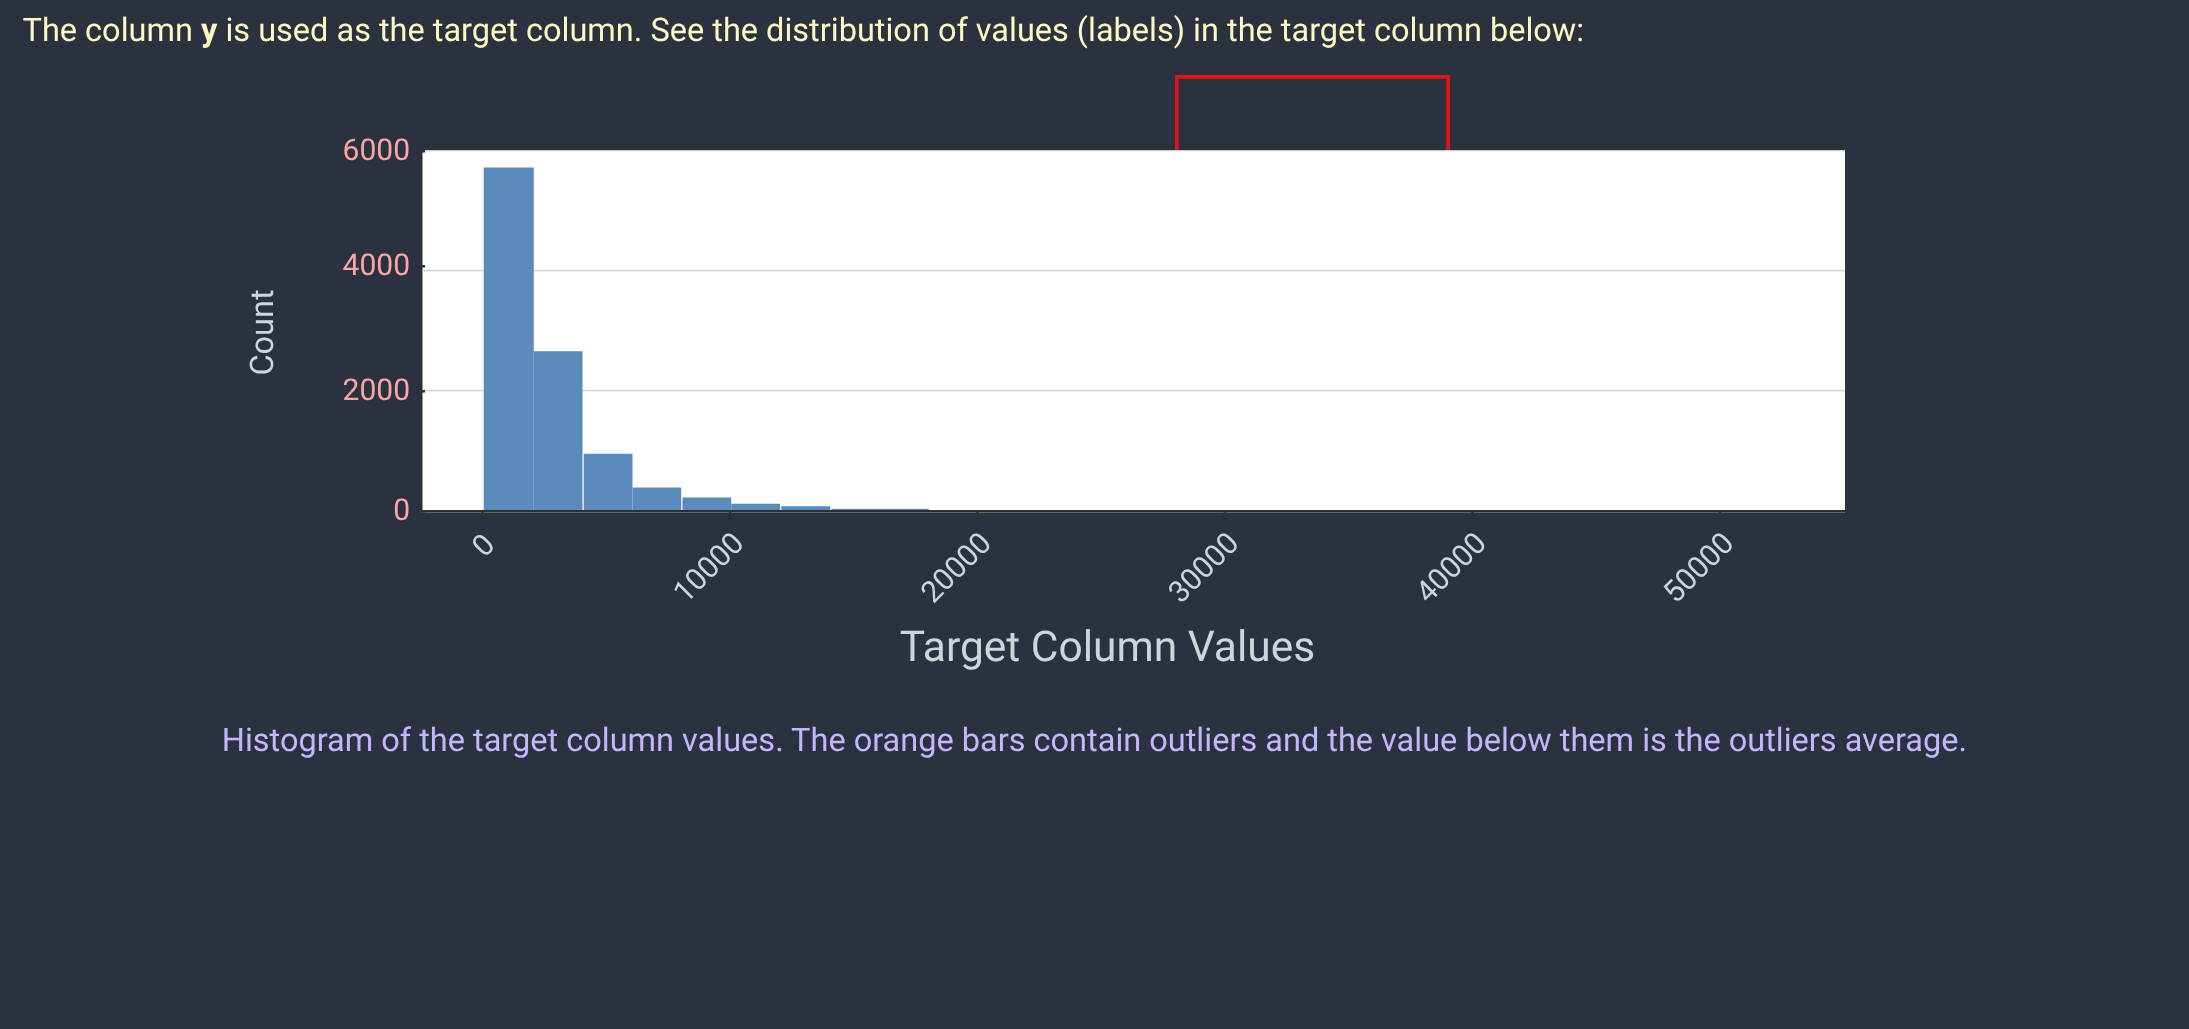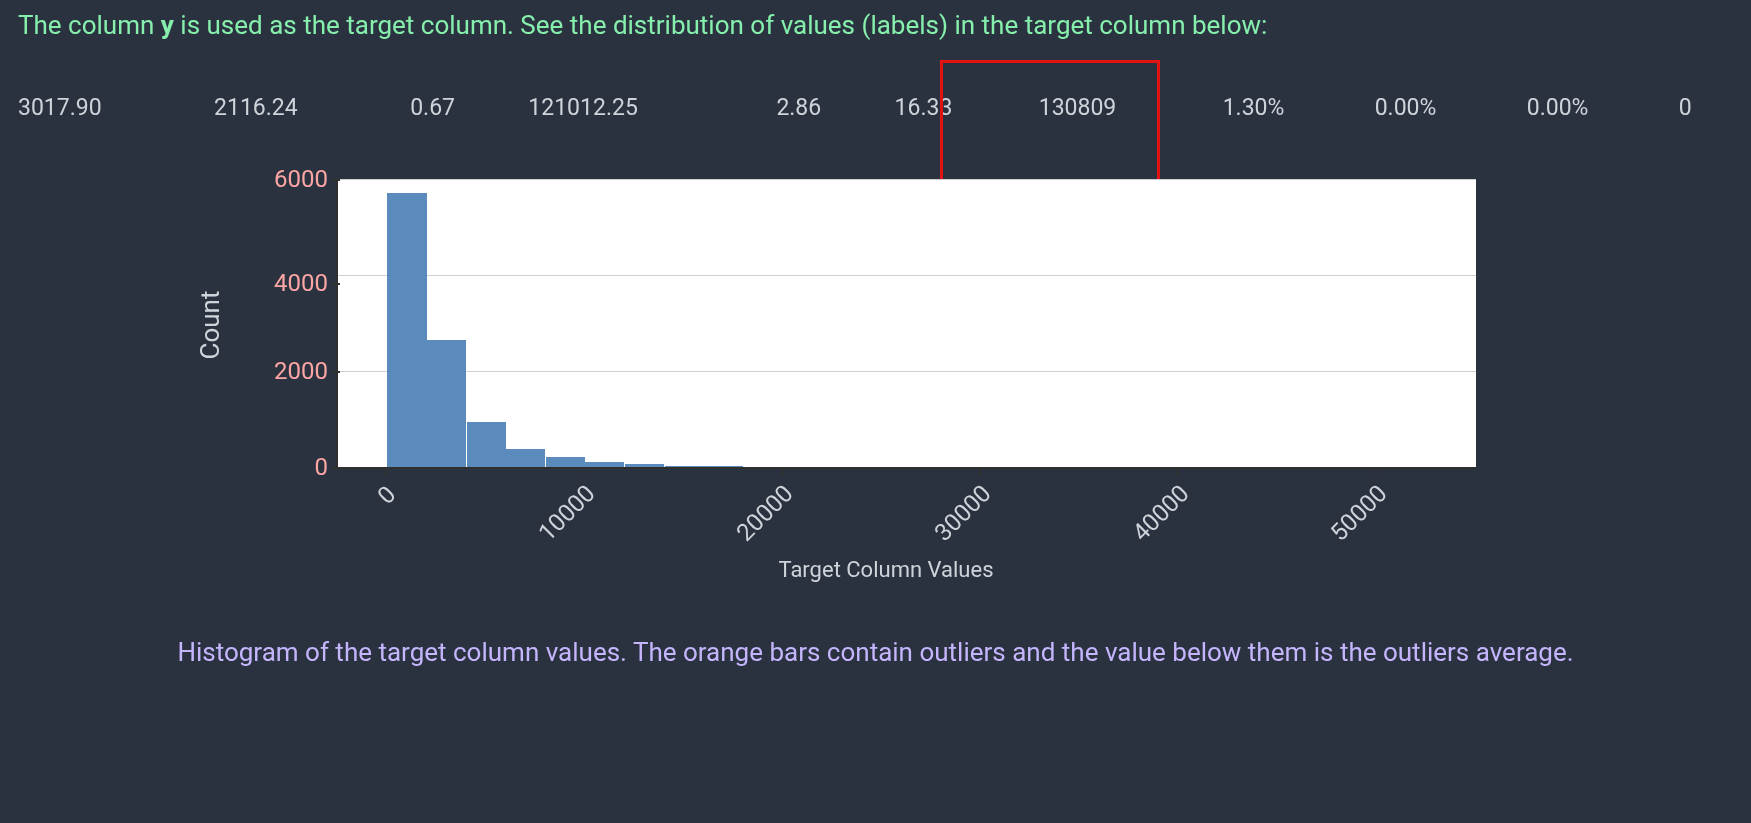"The column y is used" .intro { color: #86efac -> #fef9c3 }
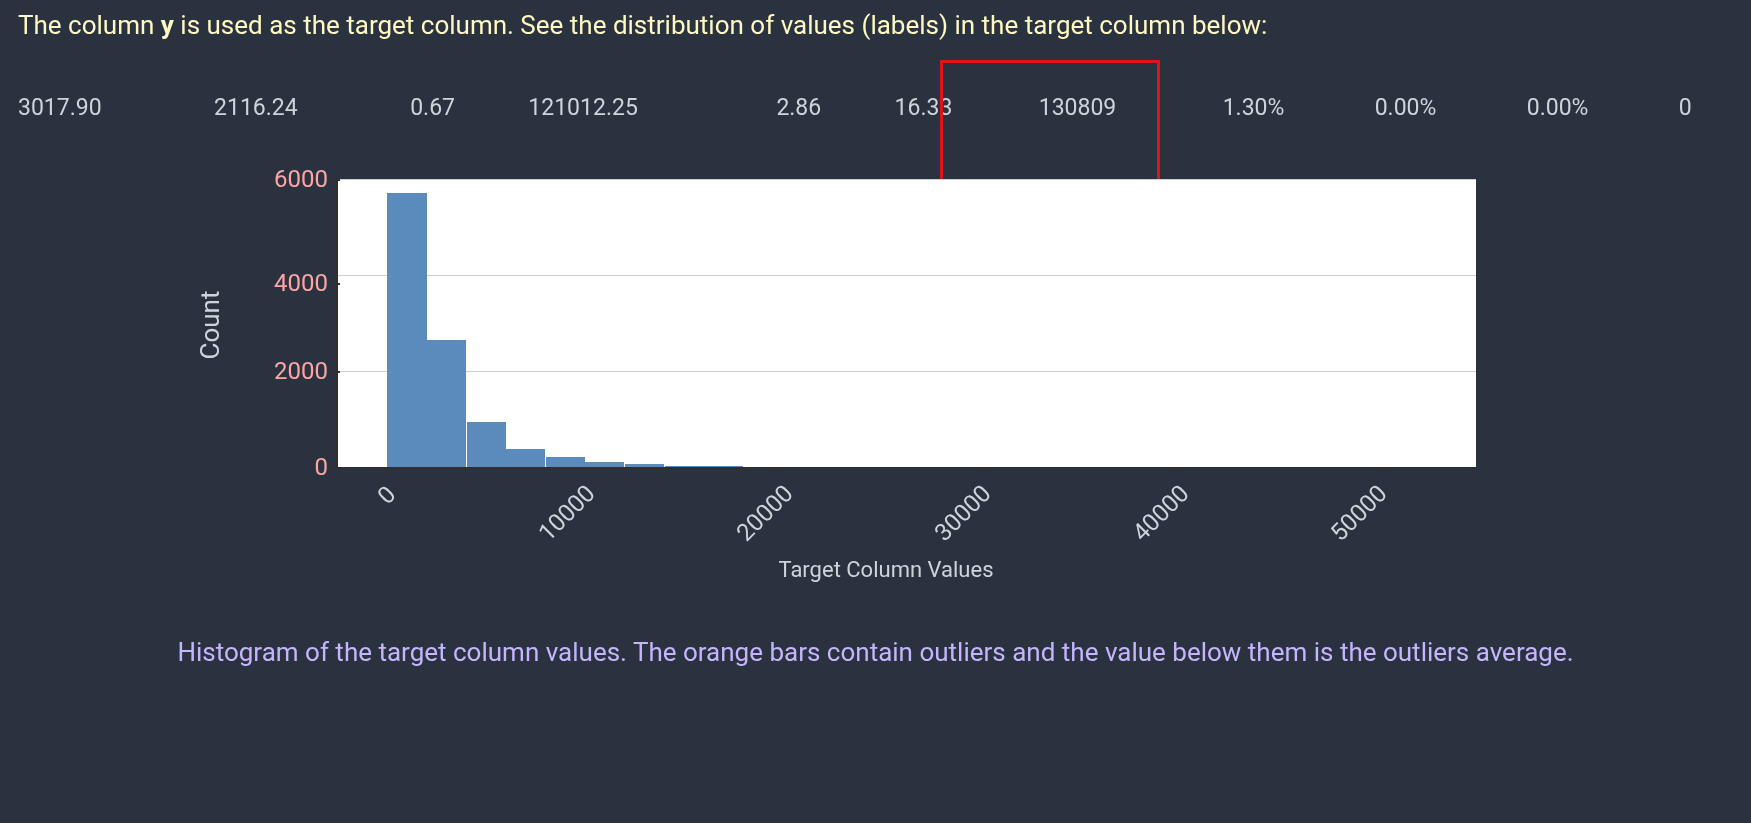"3017.90" tr { html: <tr> <td>3017.90</td> <td>2116.24</td> <td>0.67</td> <td>121012.25</td> <td>2.86</td> <td>16.33</td> <td>130809</td> <td>1.30%</td> <td>0.00%</td> <td>0.00%</td> <td>0</td> </tr> -> none }
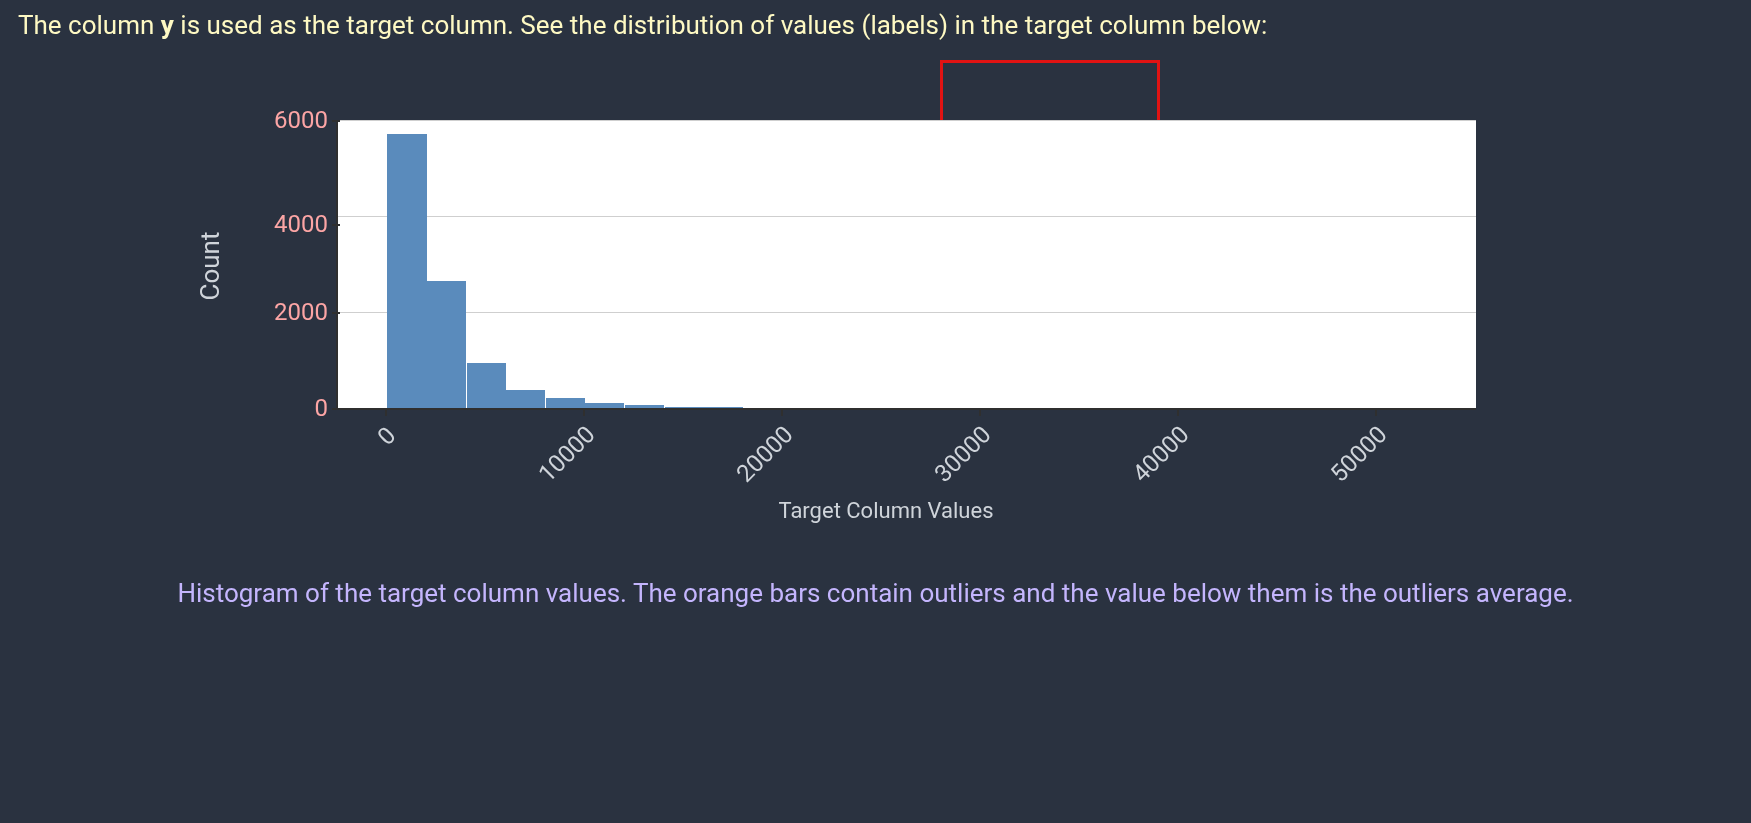"4000" div.ytick { top: 118px -> 106px }
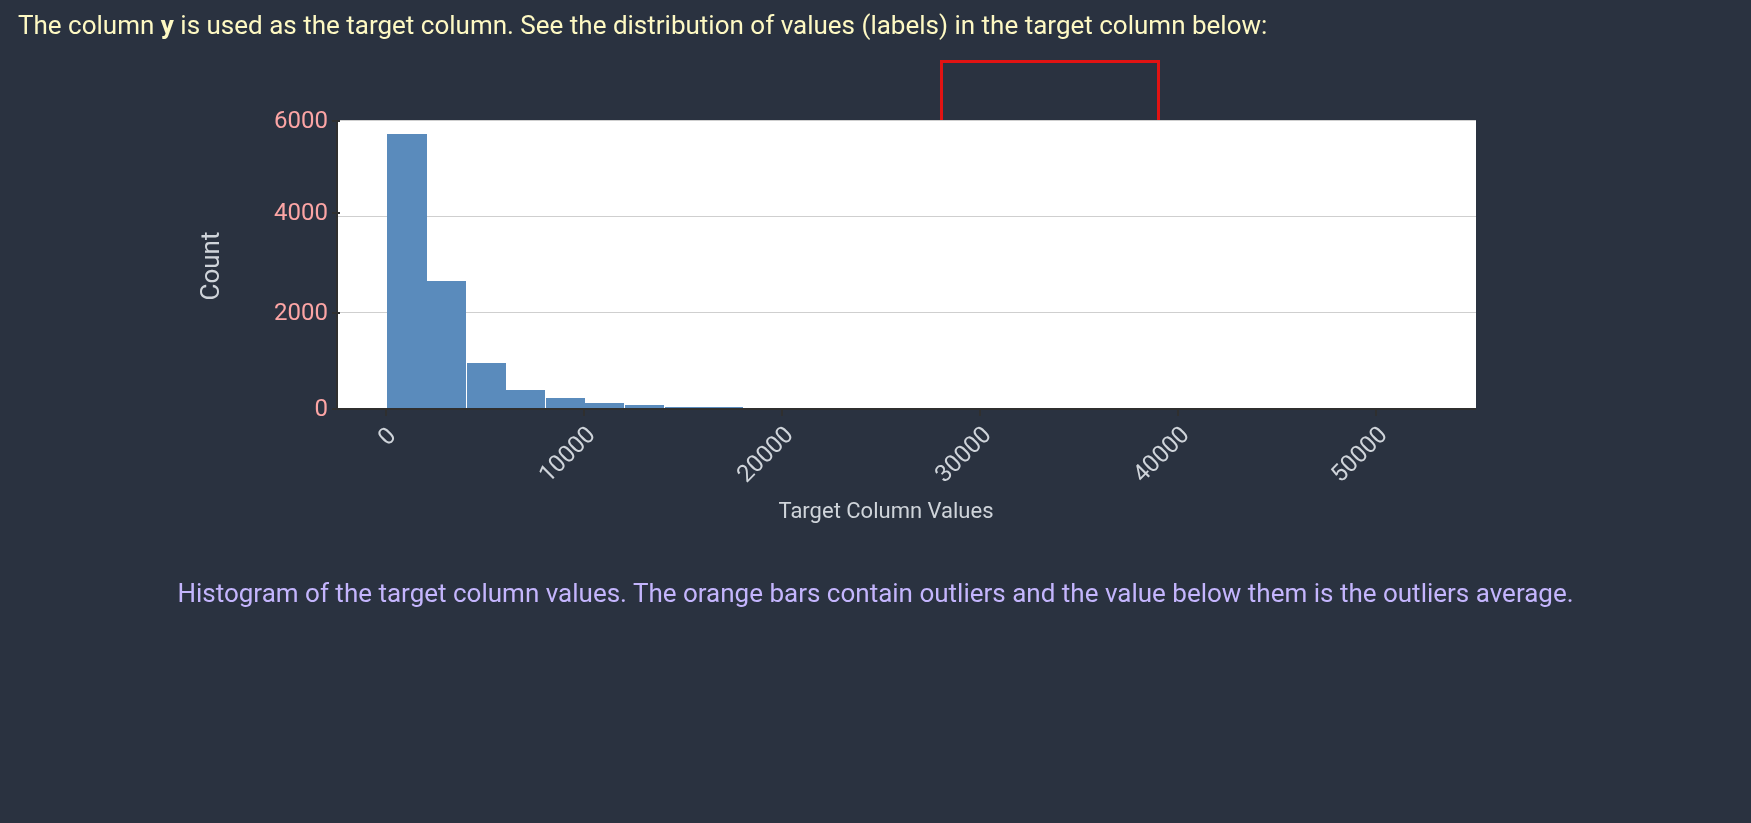"Target Column Values" .xlabel { font-size: 22px -> 34px }
